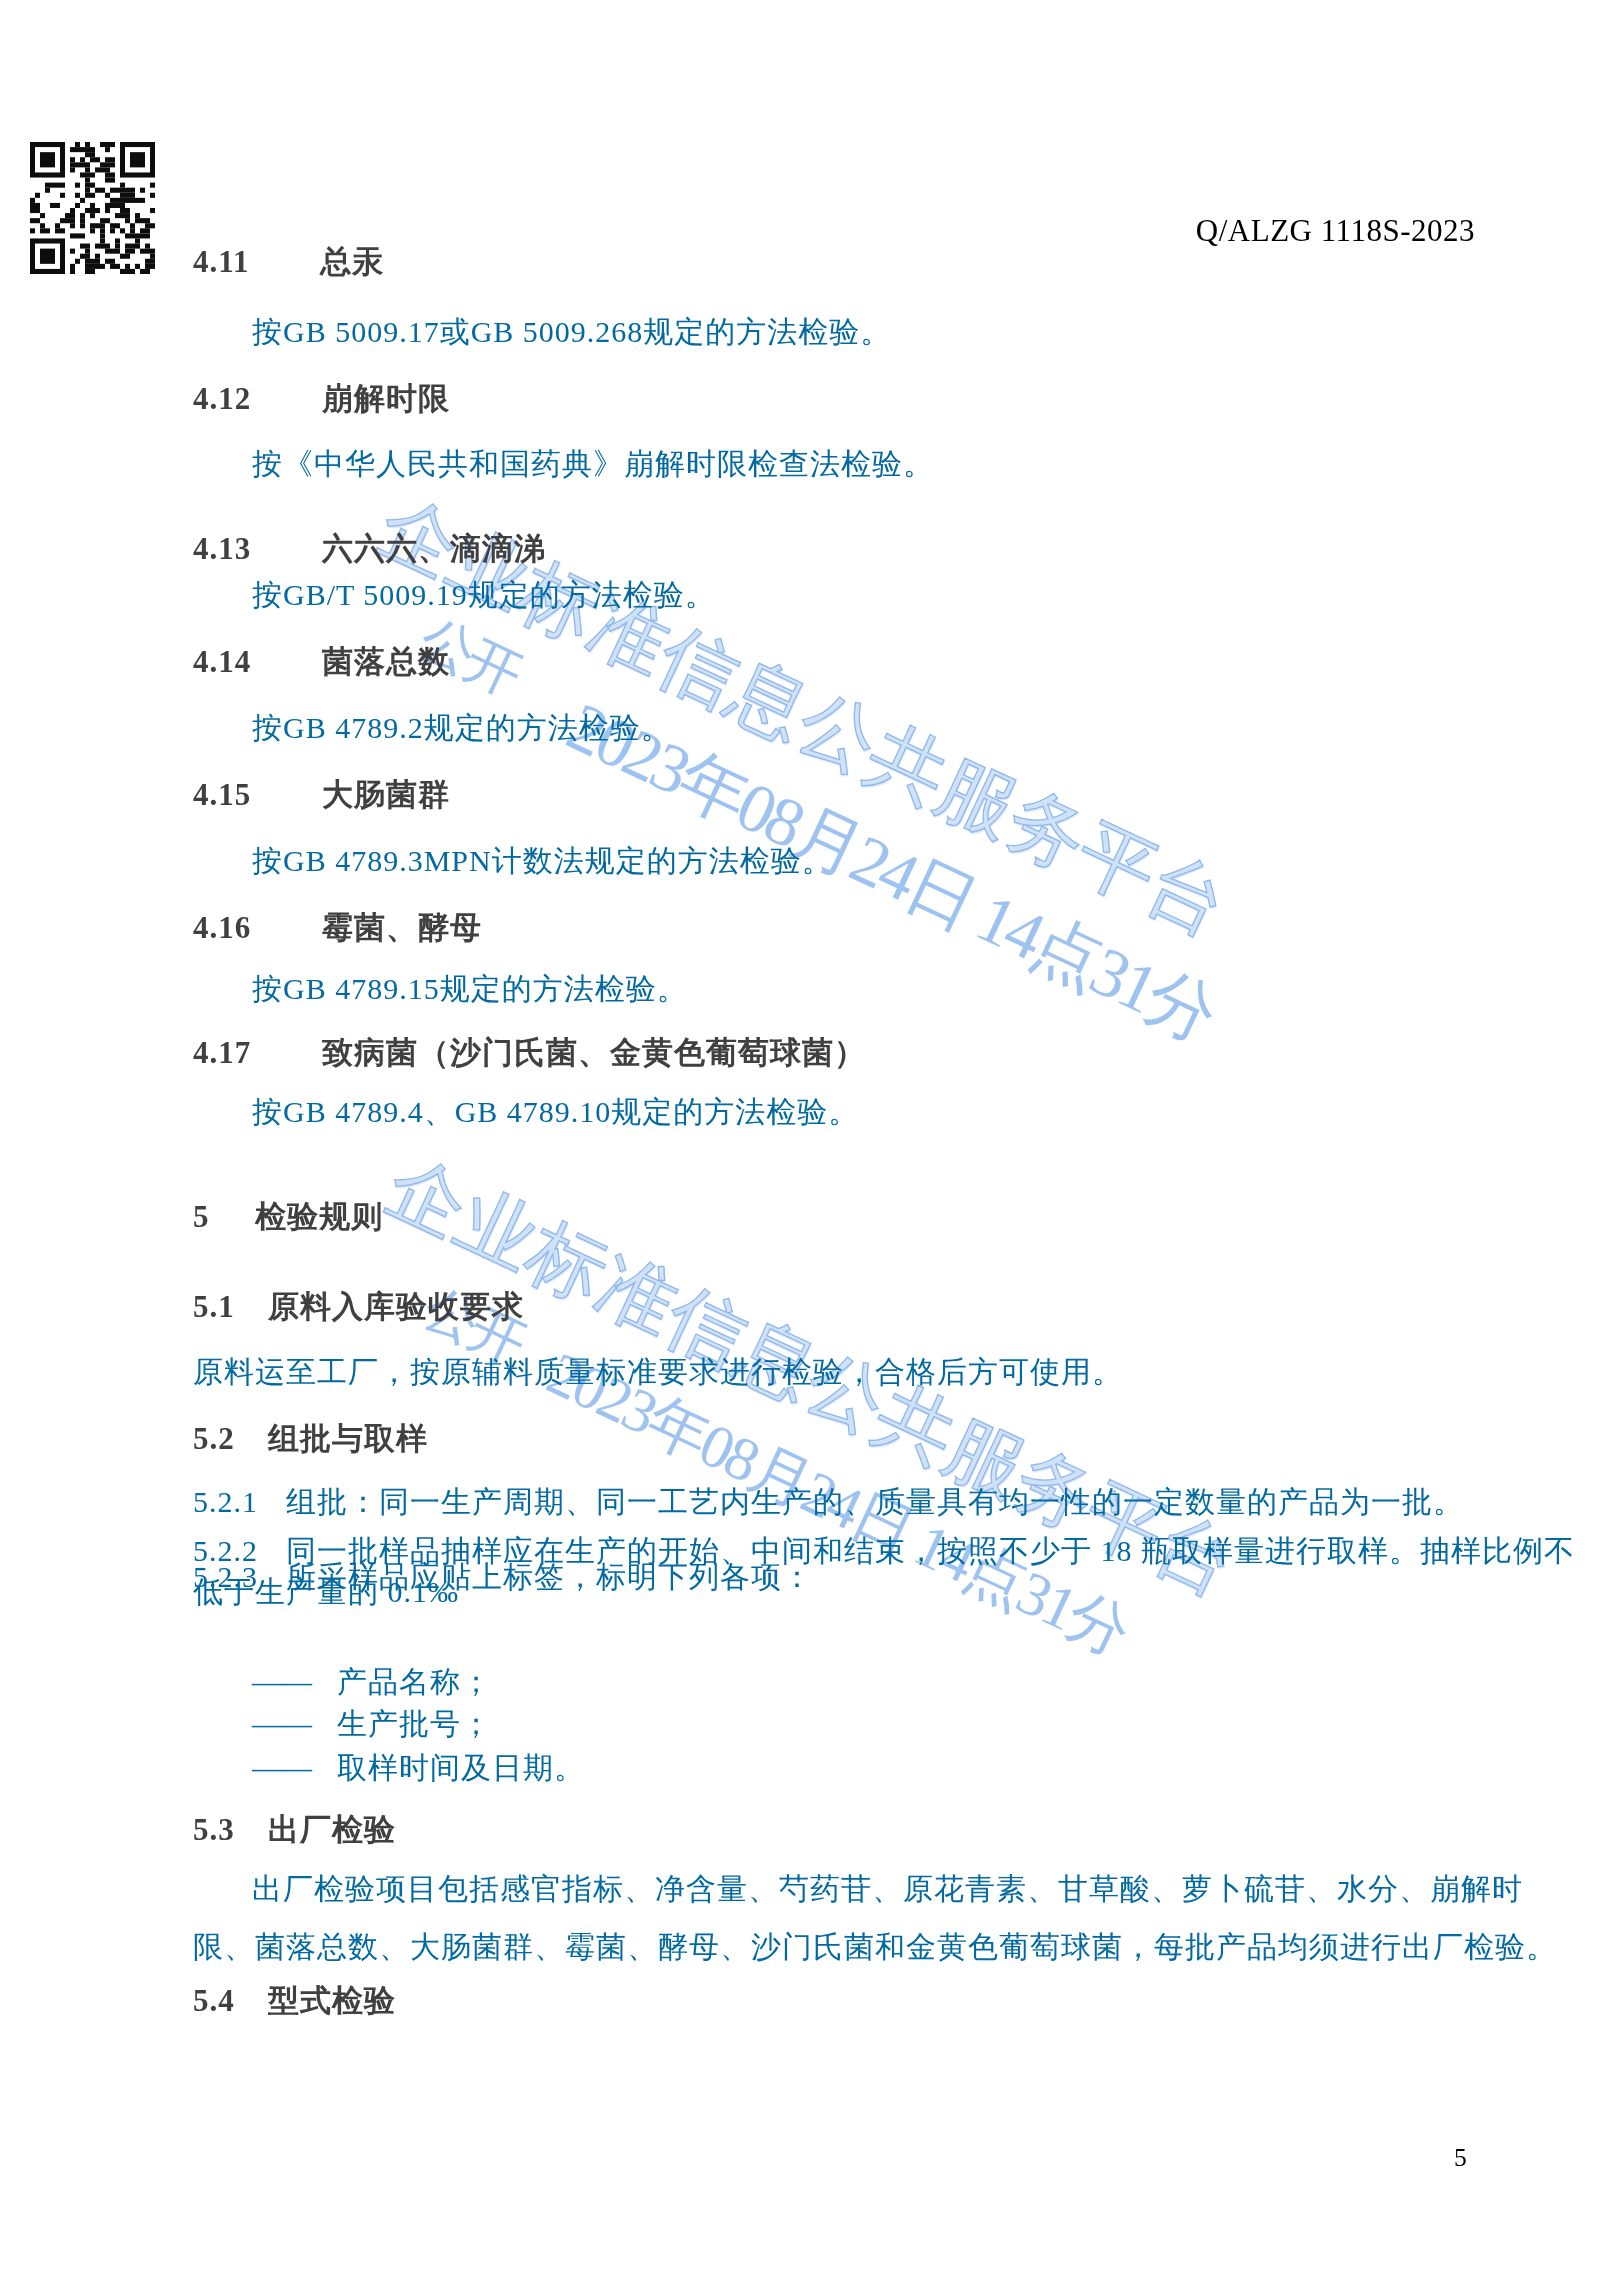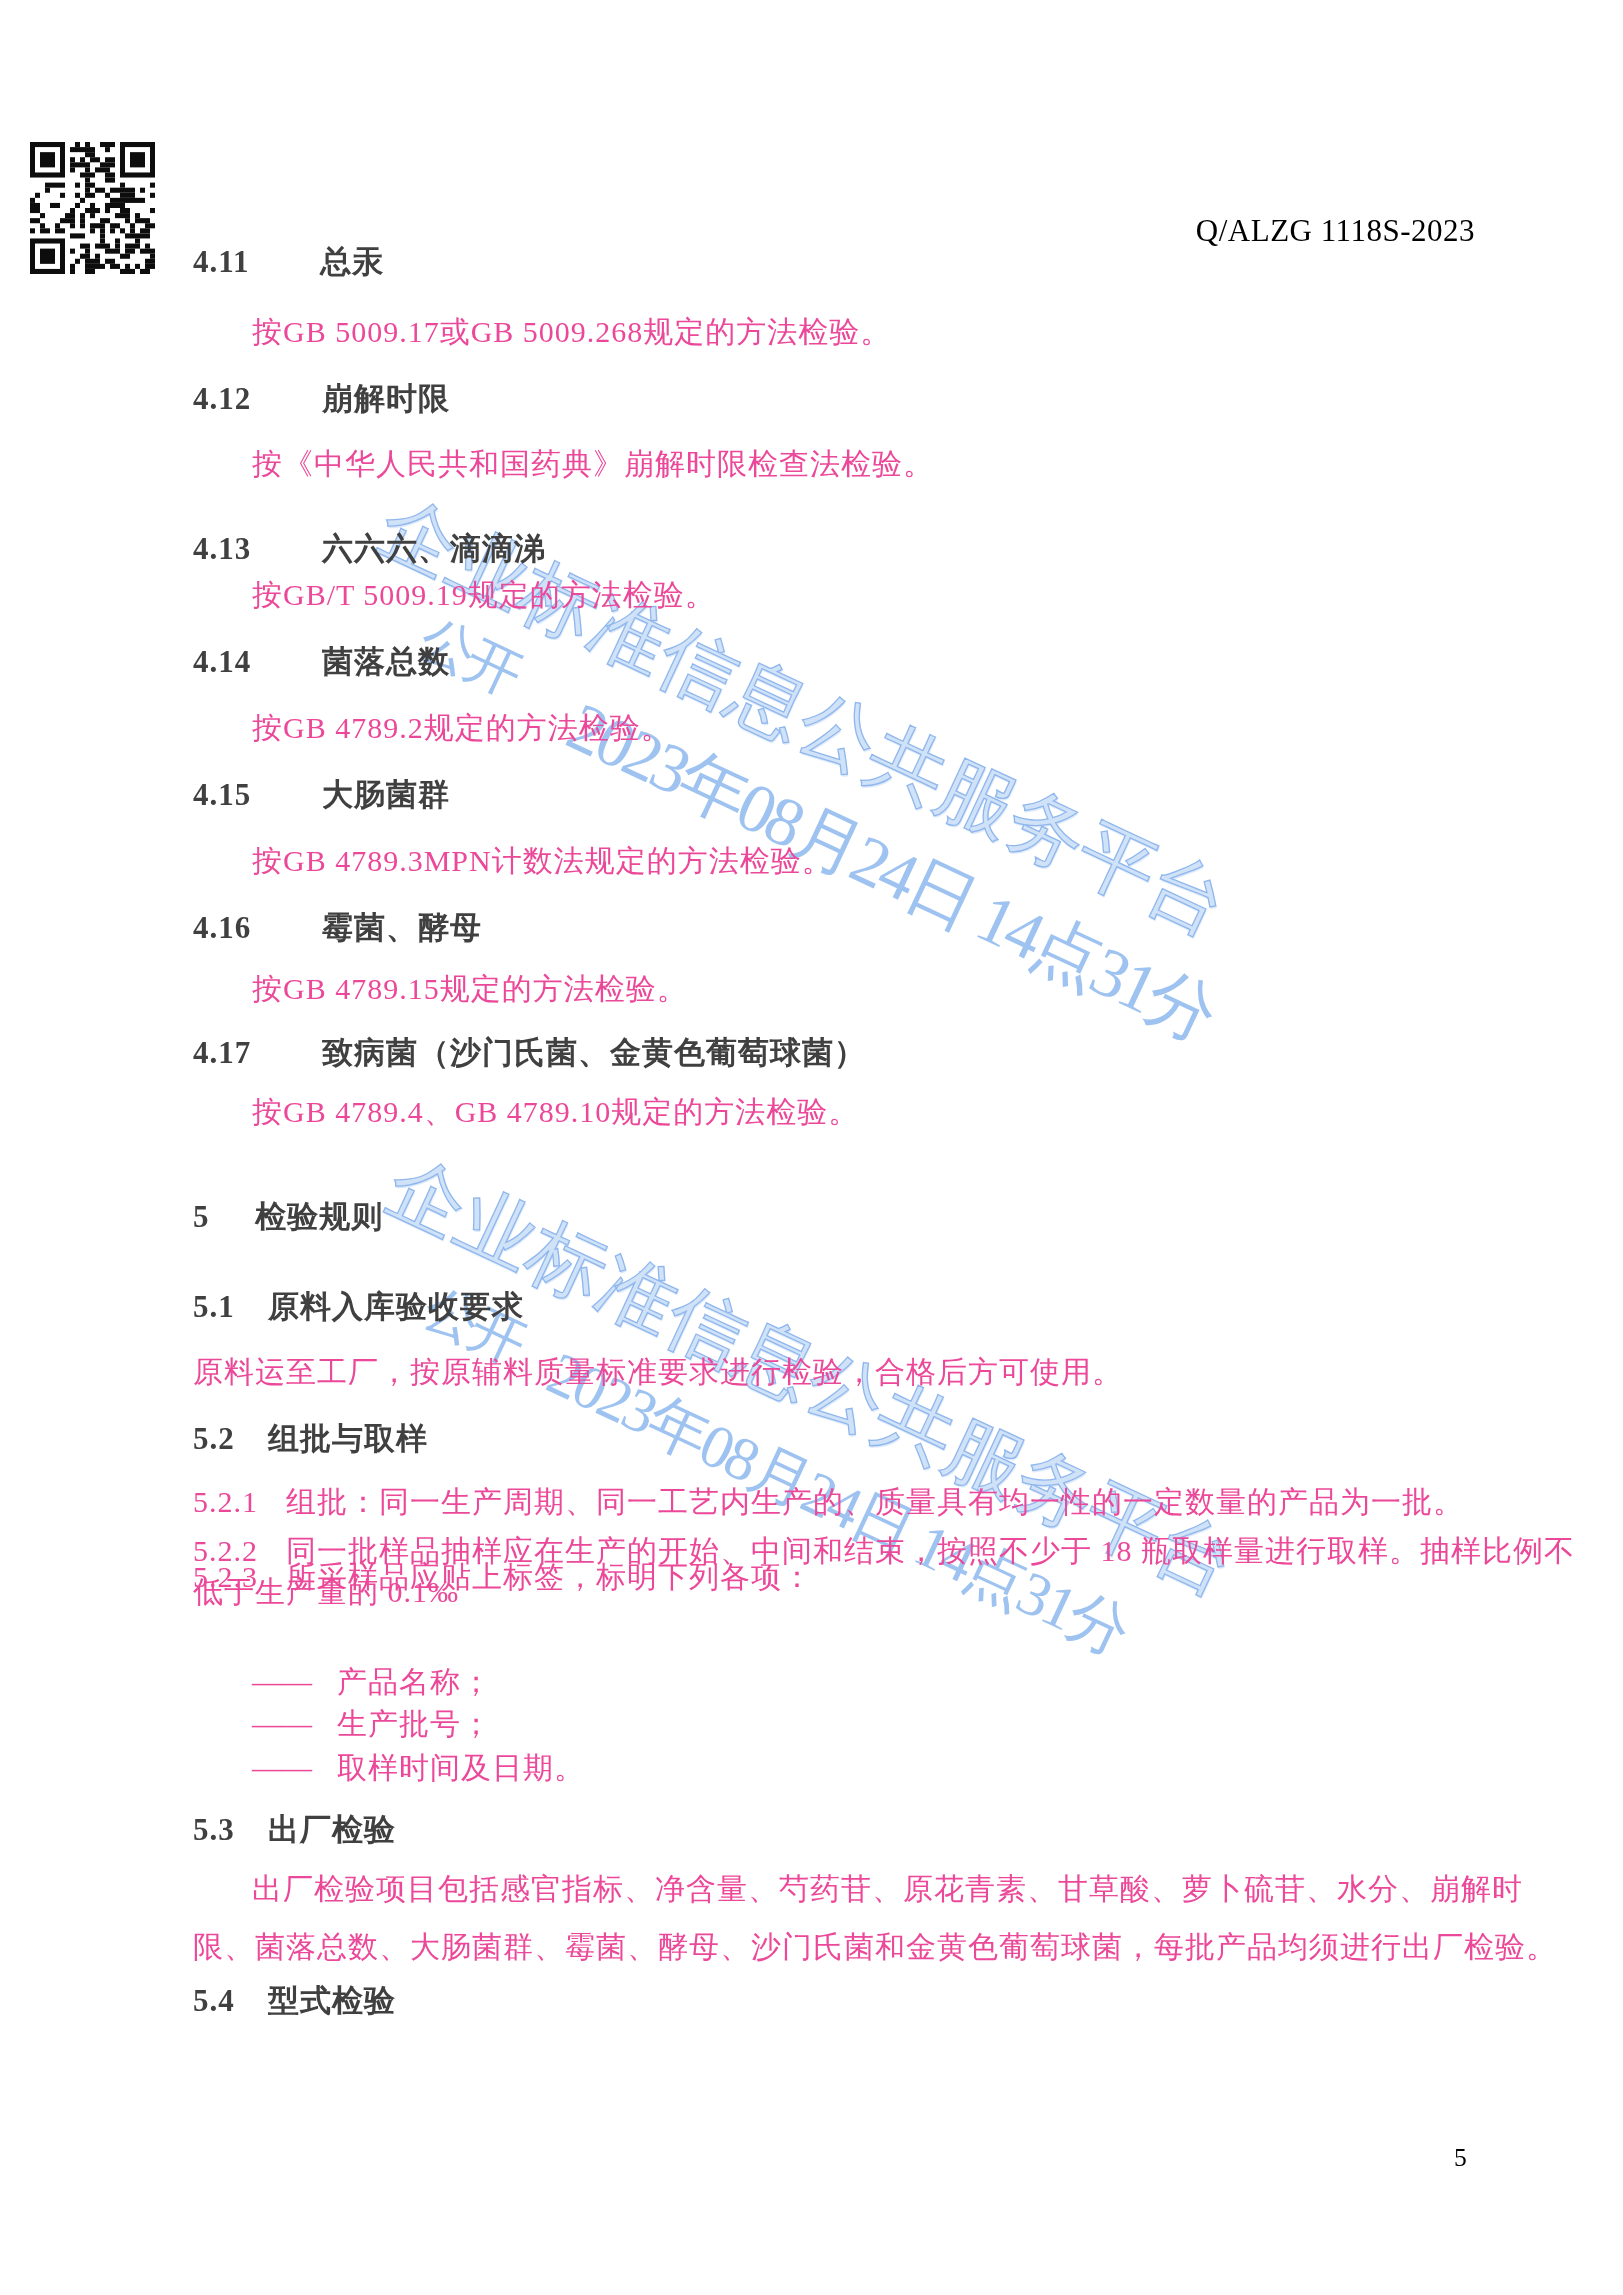"按GB 5009.17或GB 5009.268规定的方法检验。" .line { color: #ec4899 -> #0369a1 }
